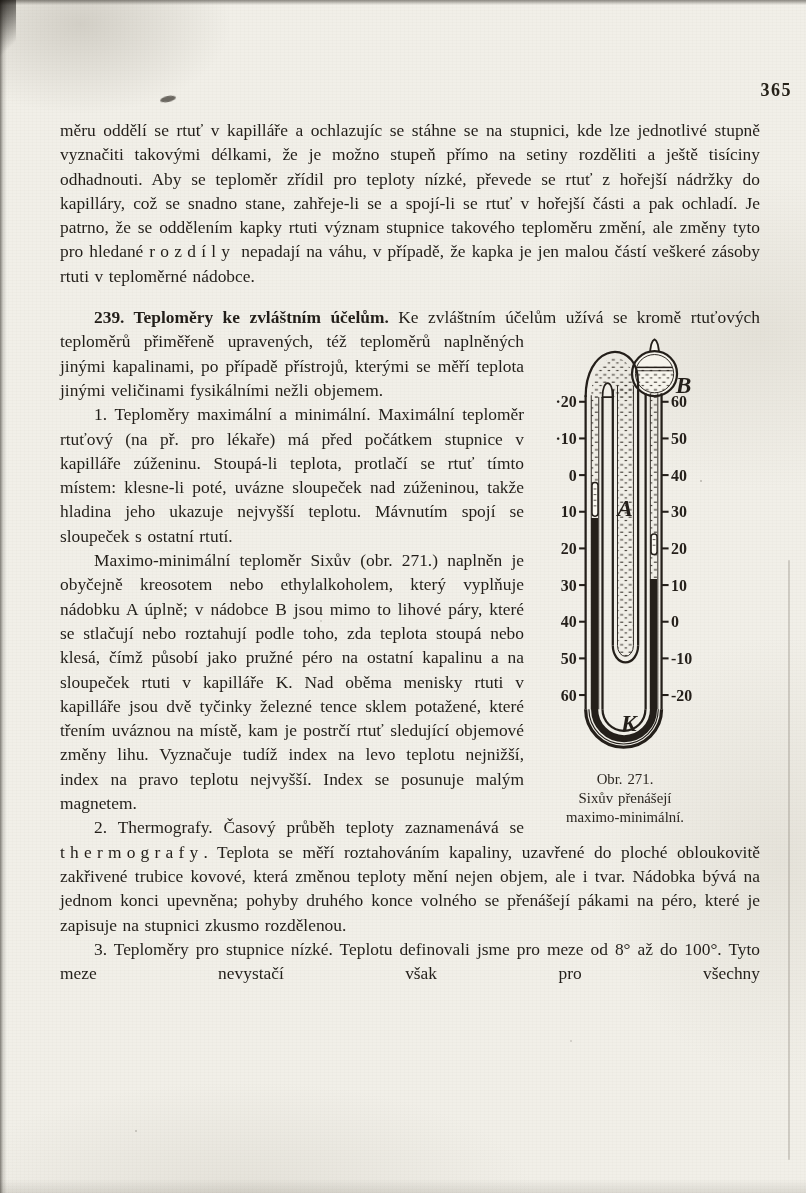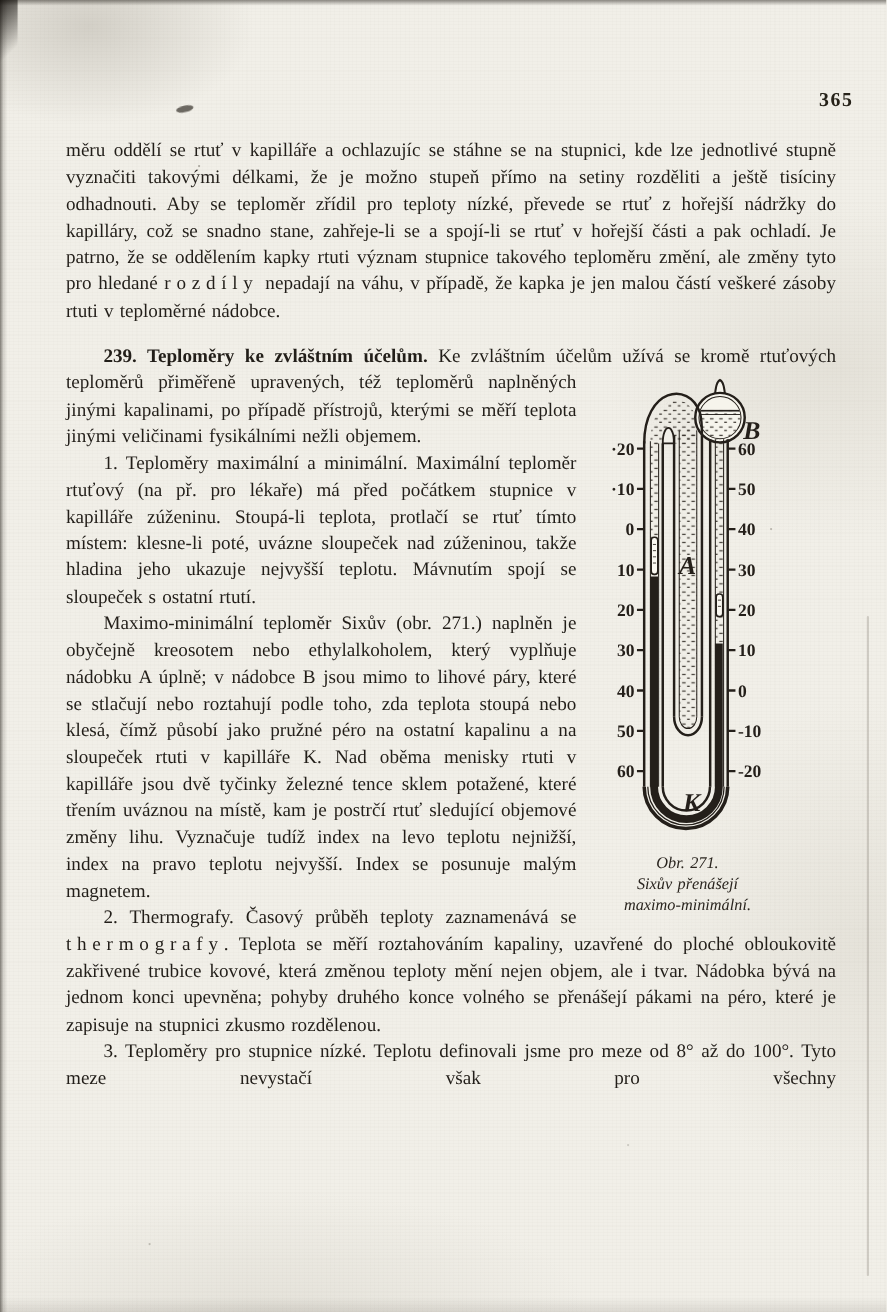"365" .page-number { right: 30px -> 14px }
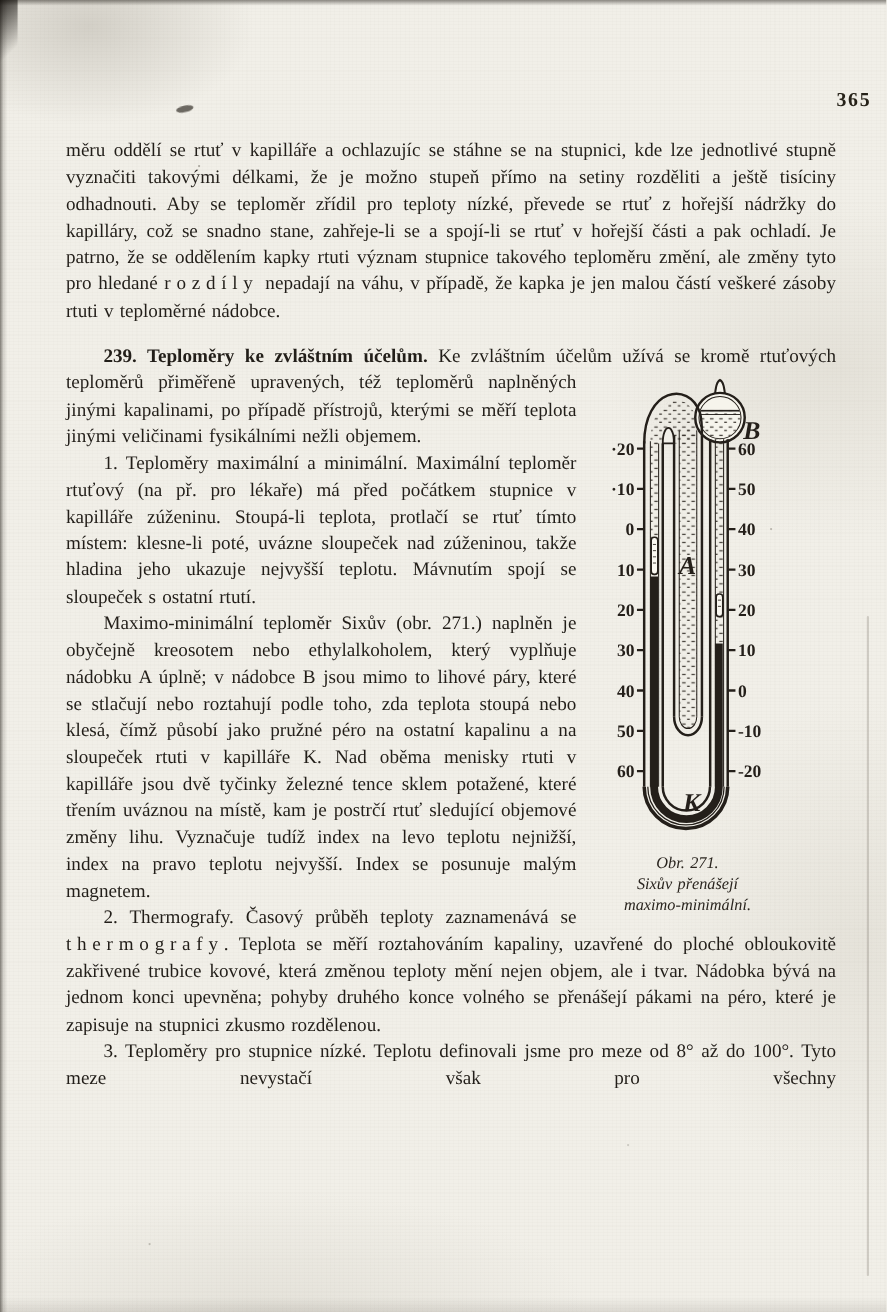"měru oddělí se rtuť v" .text-block { top: 124px -> 118px }
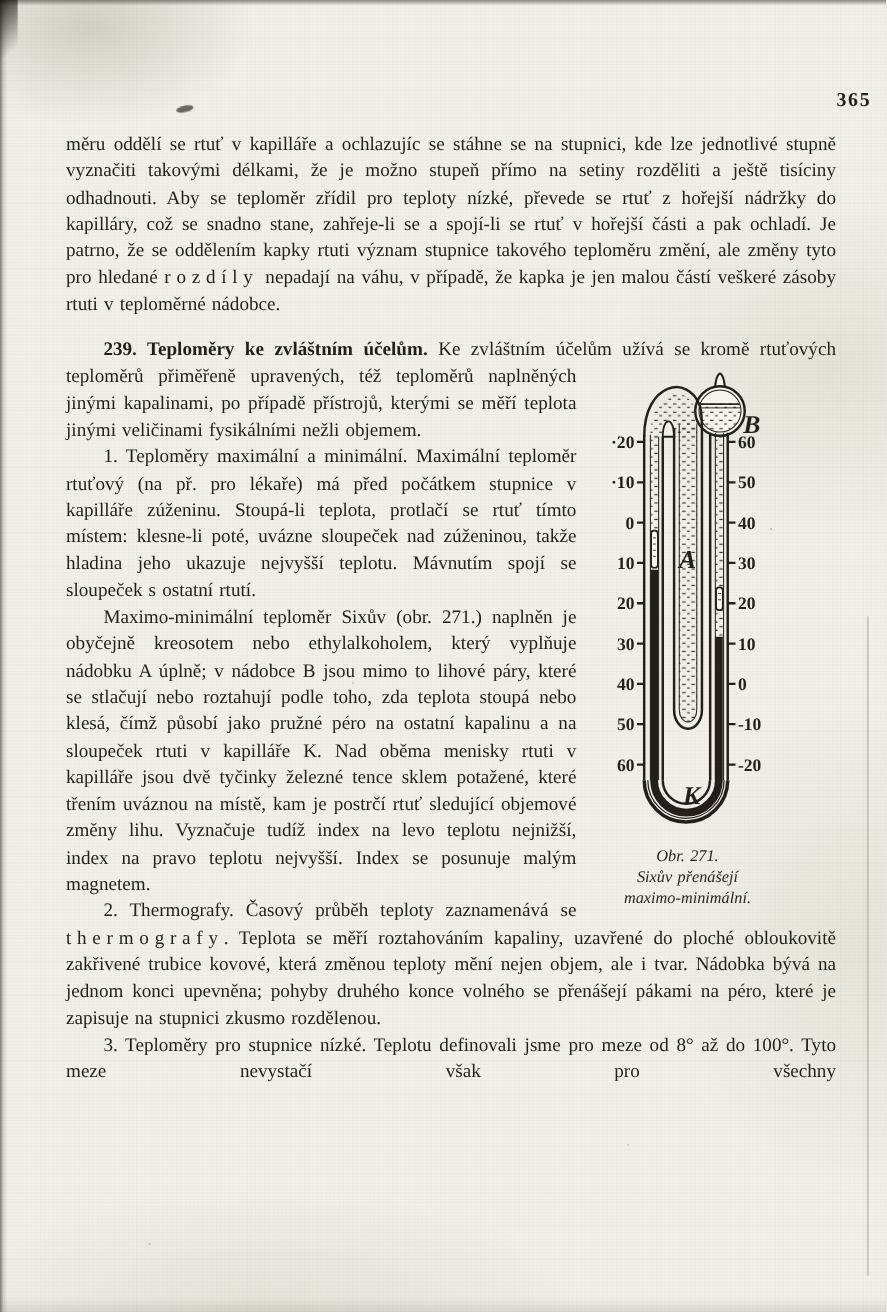"Obr. 271." .caption { font-style: italic -> none }
